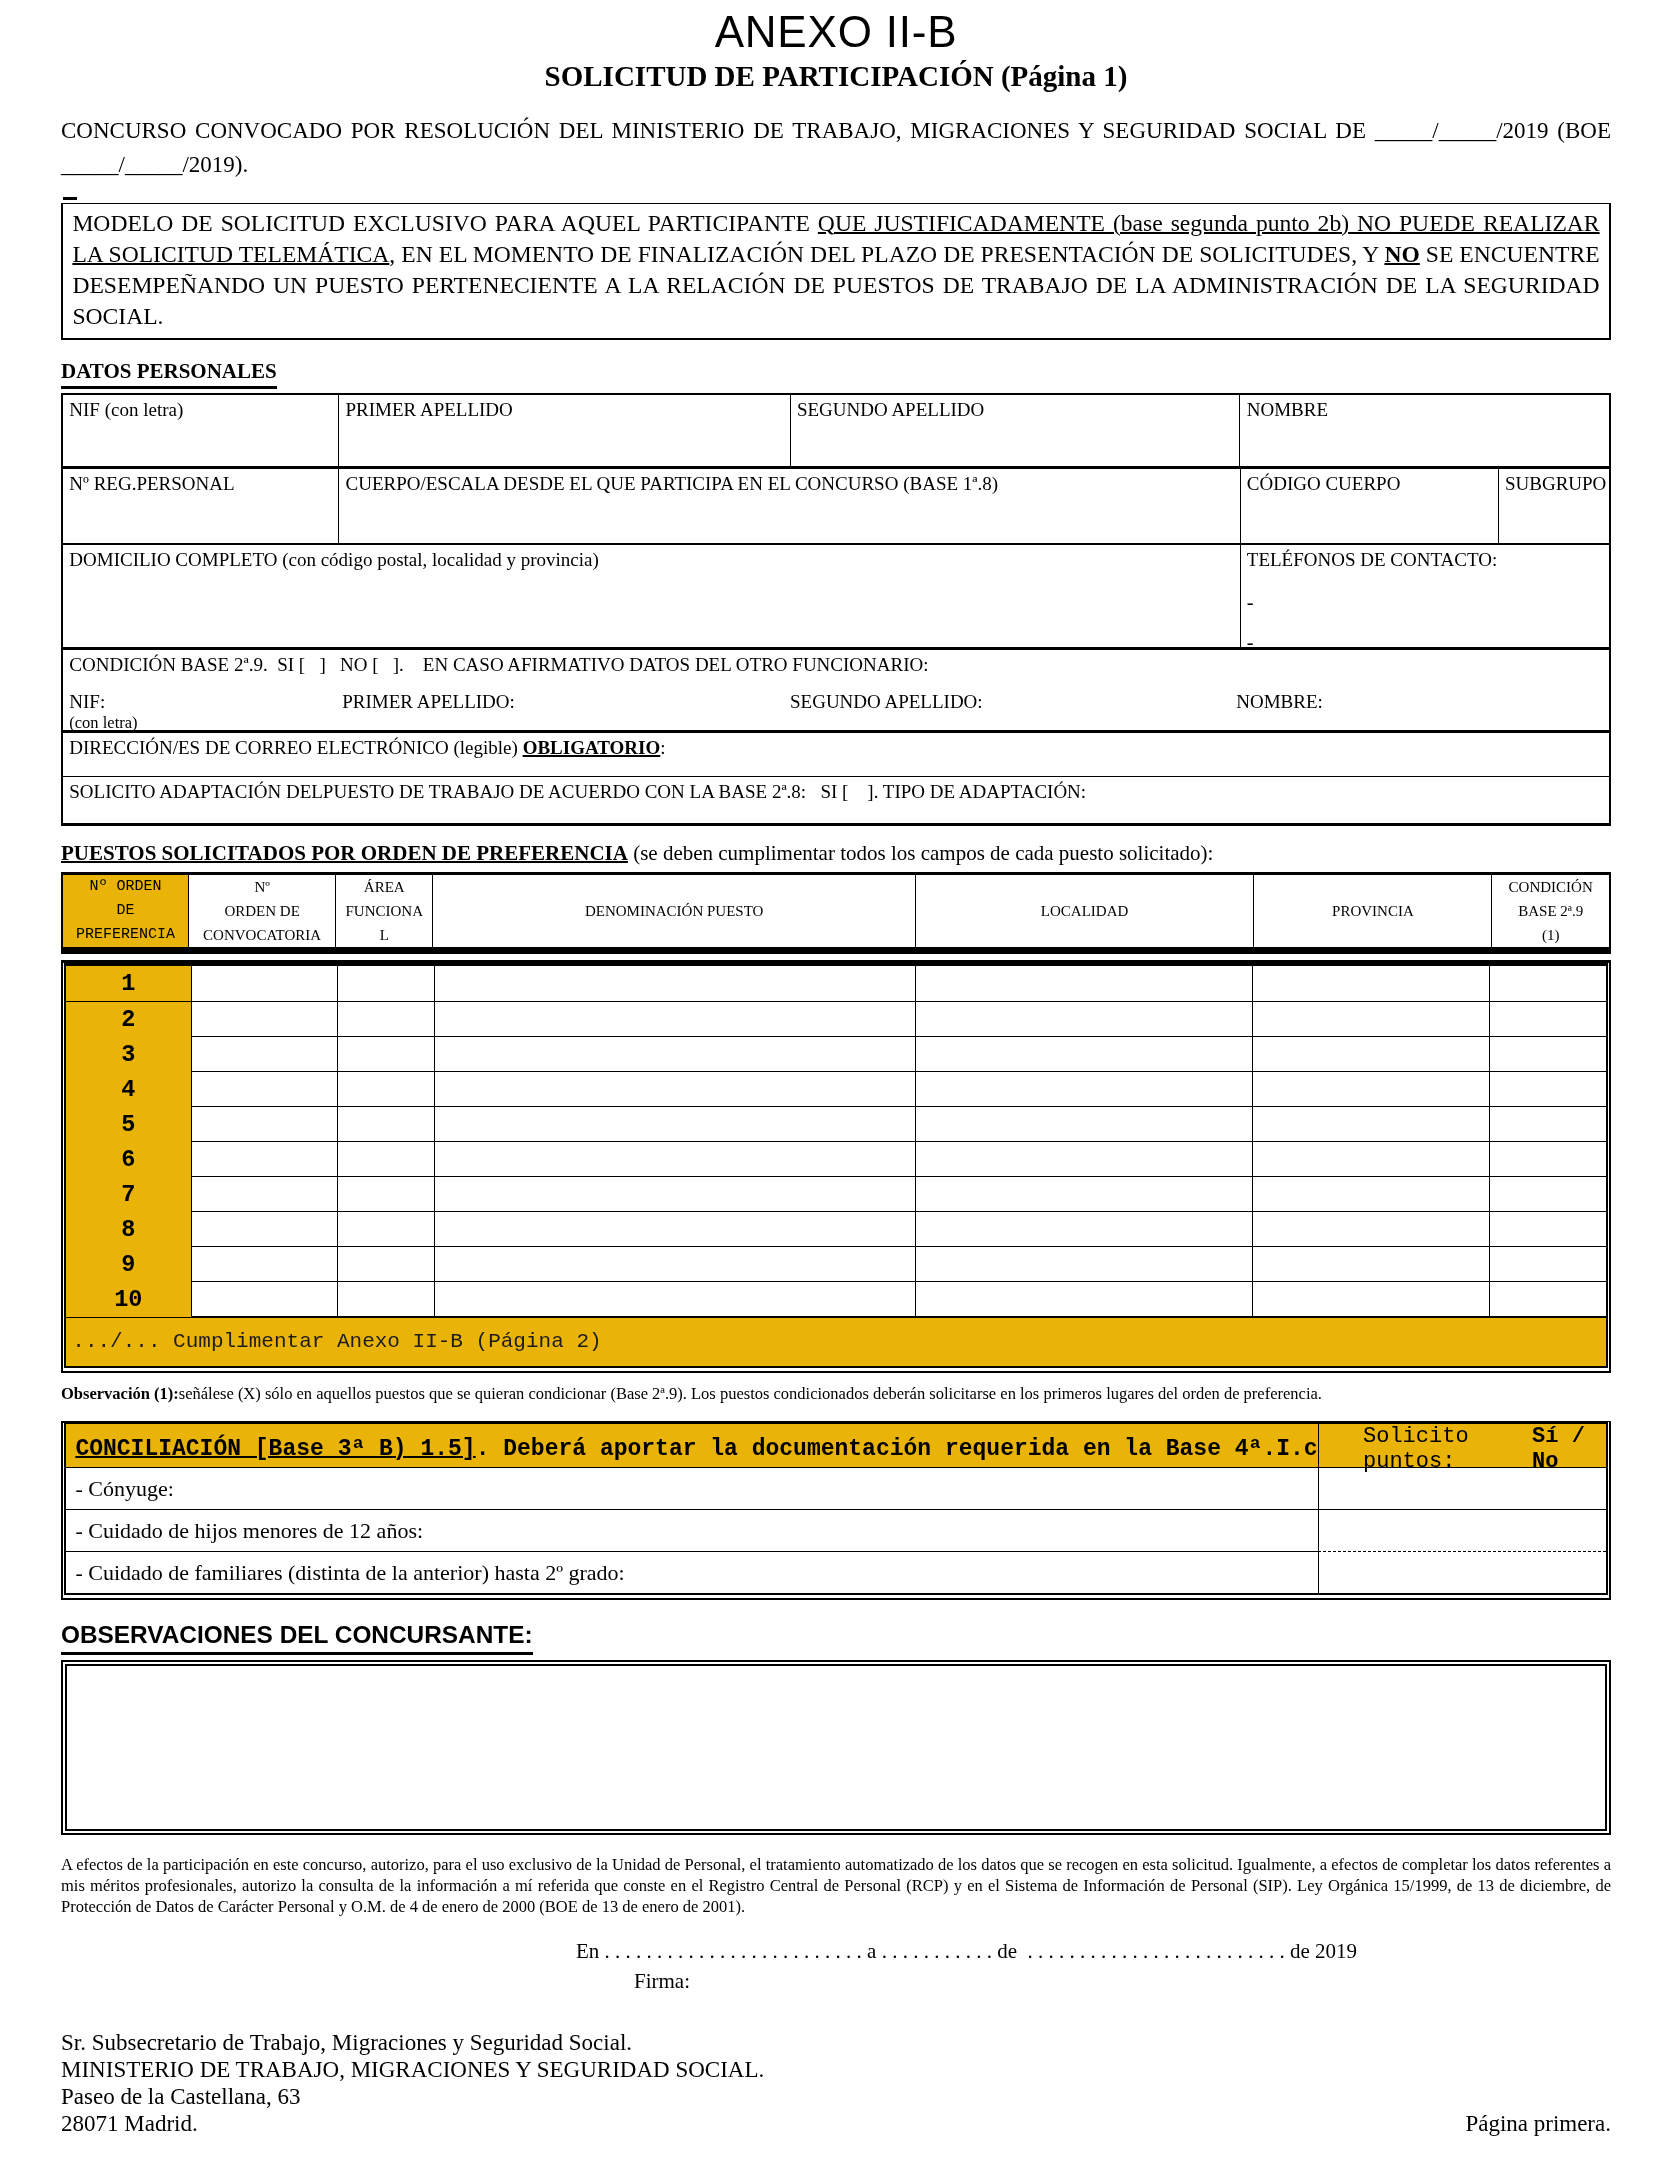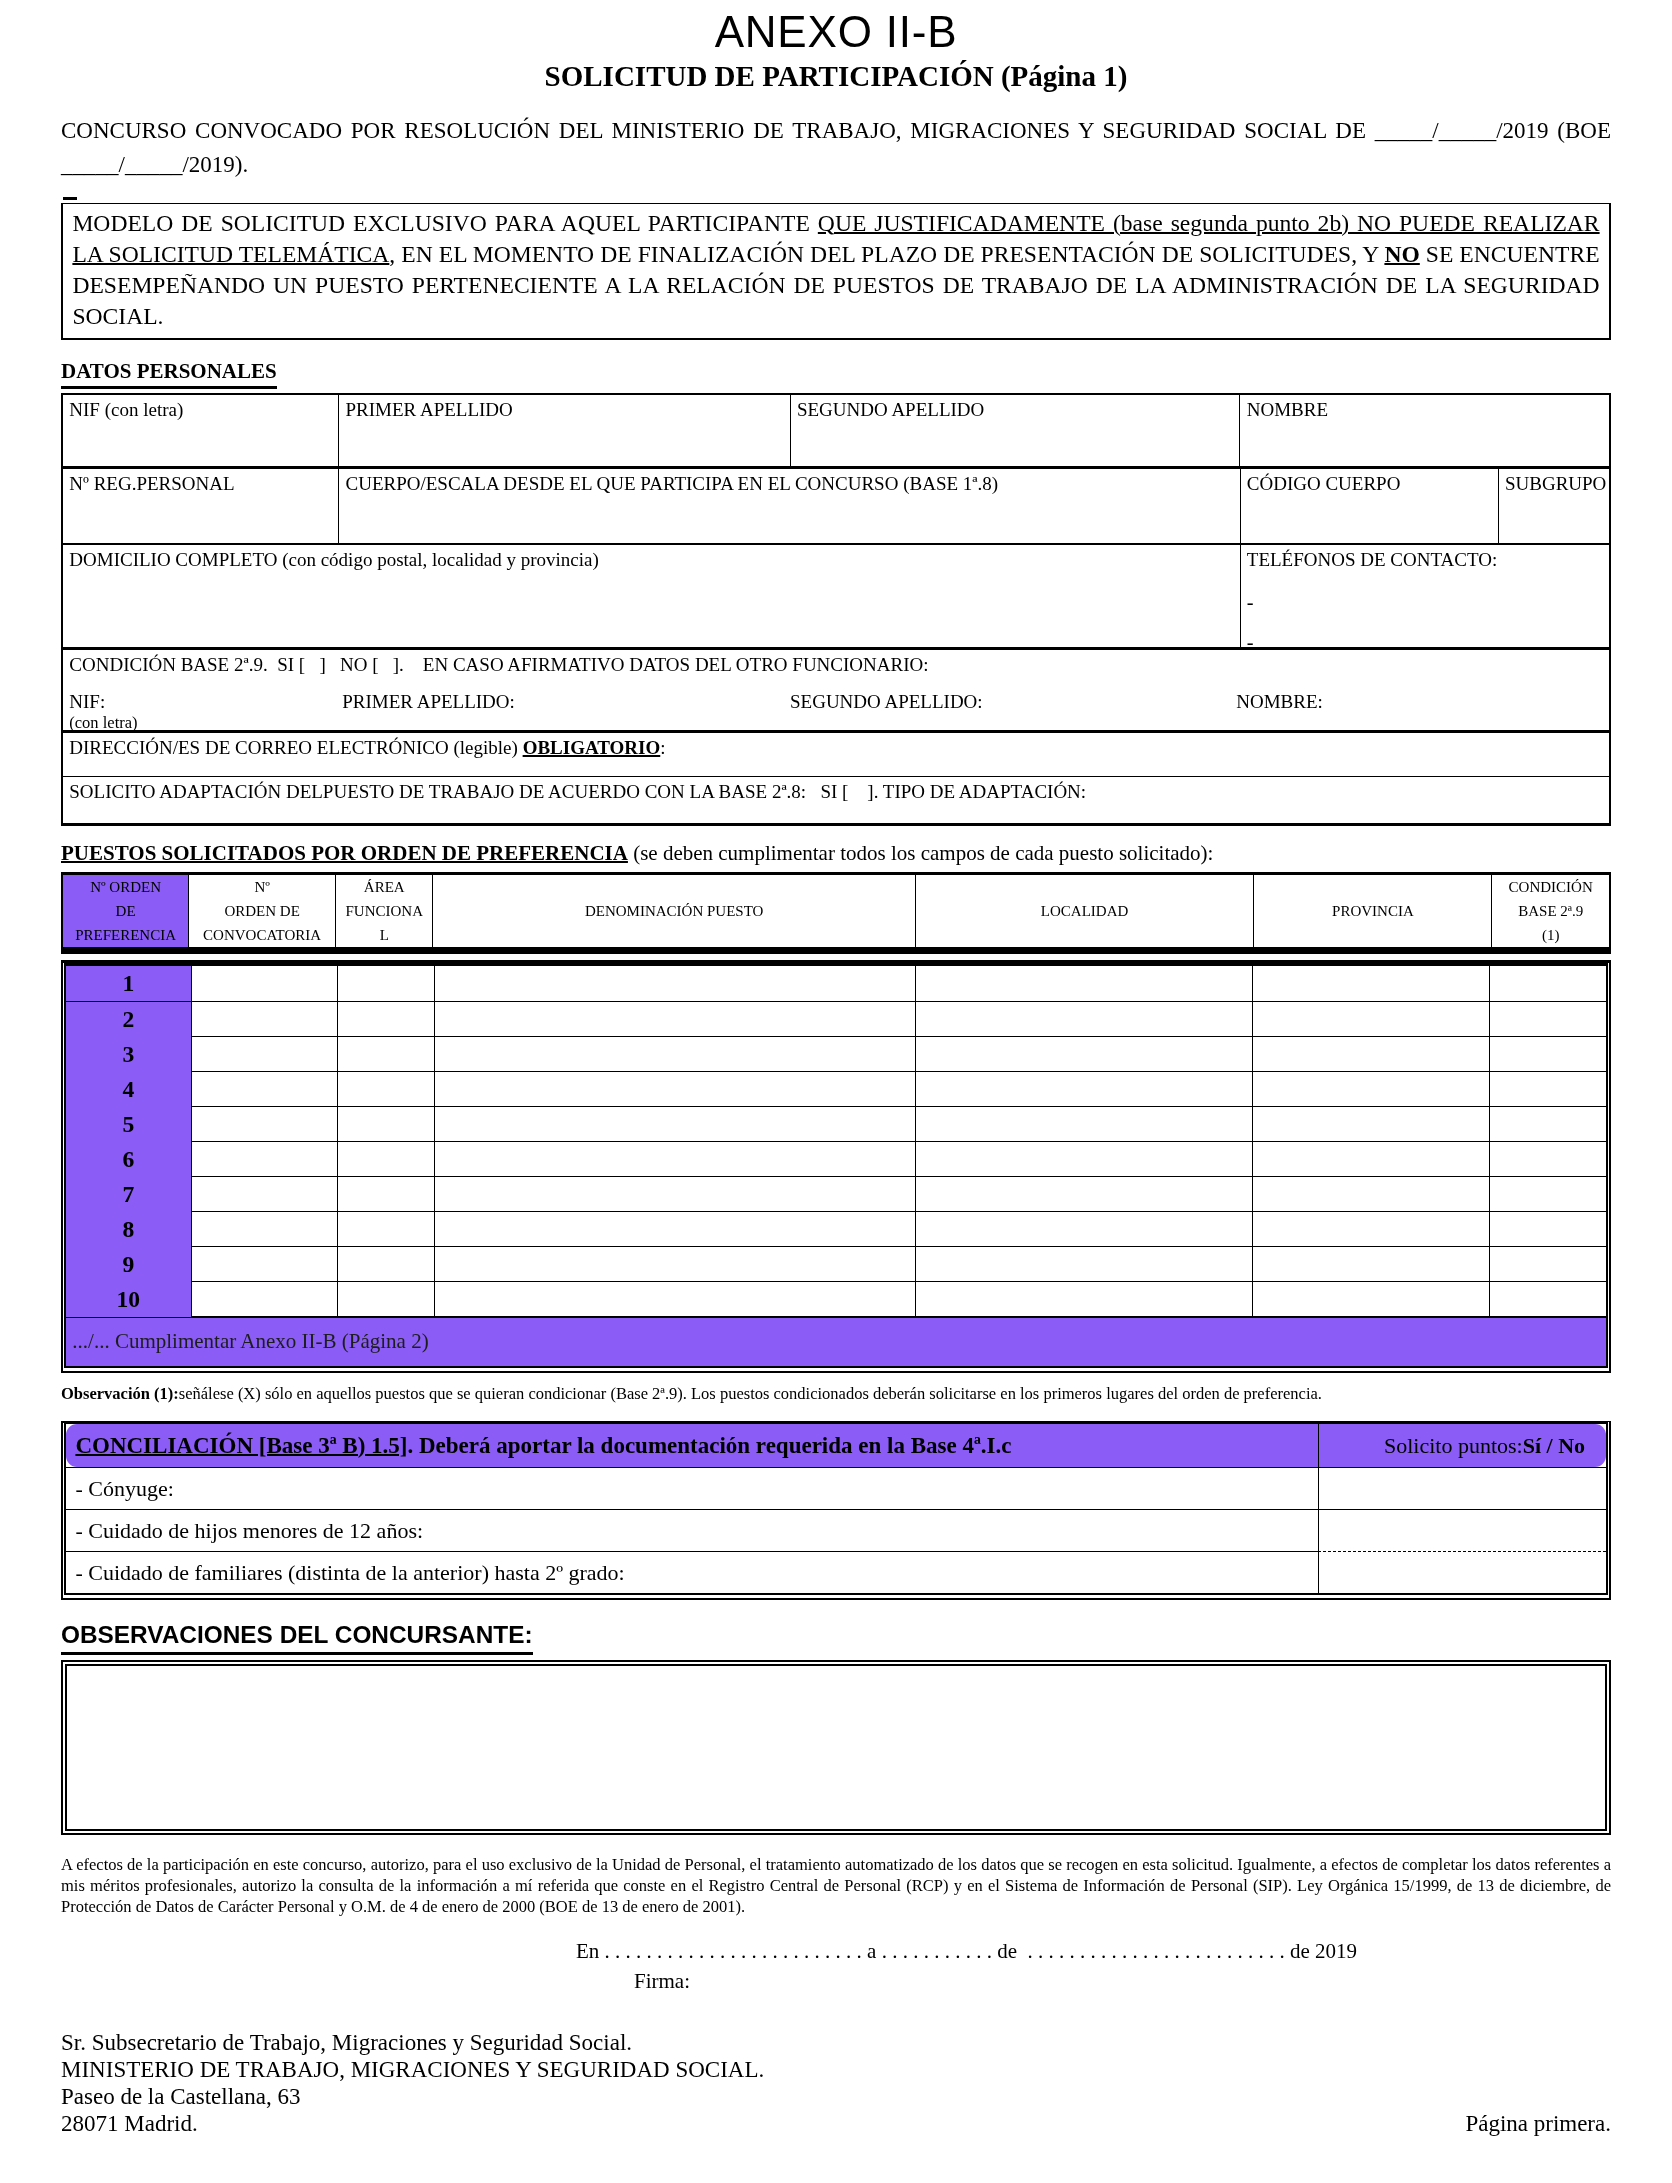"Nº ORDEN" .shaded { background: #8b5cf6 -> #eab308; font-family: none -> Liberation Mono, monospace }
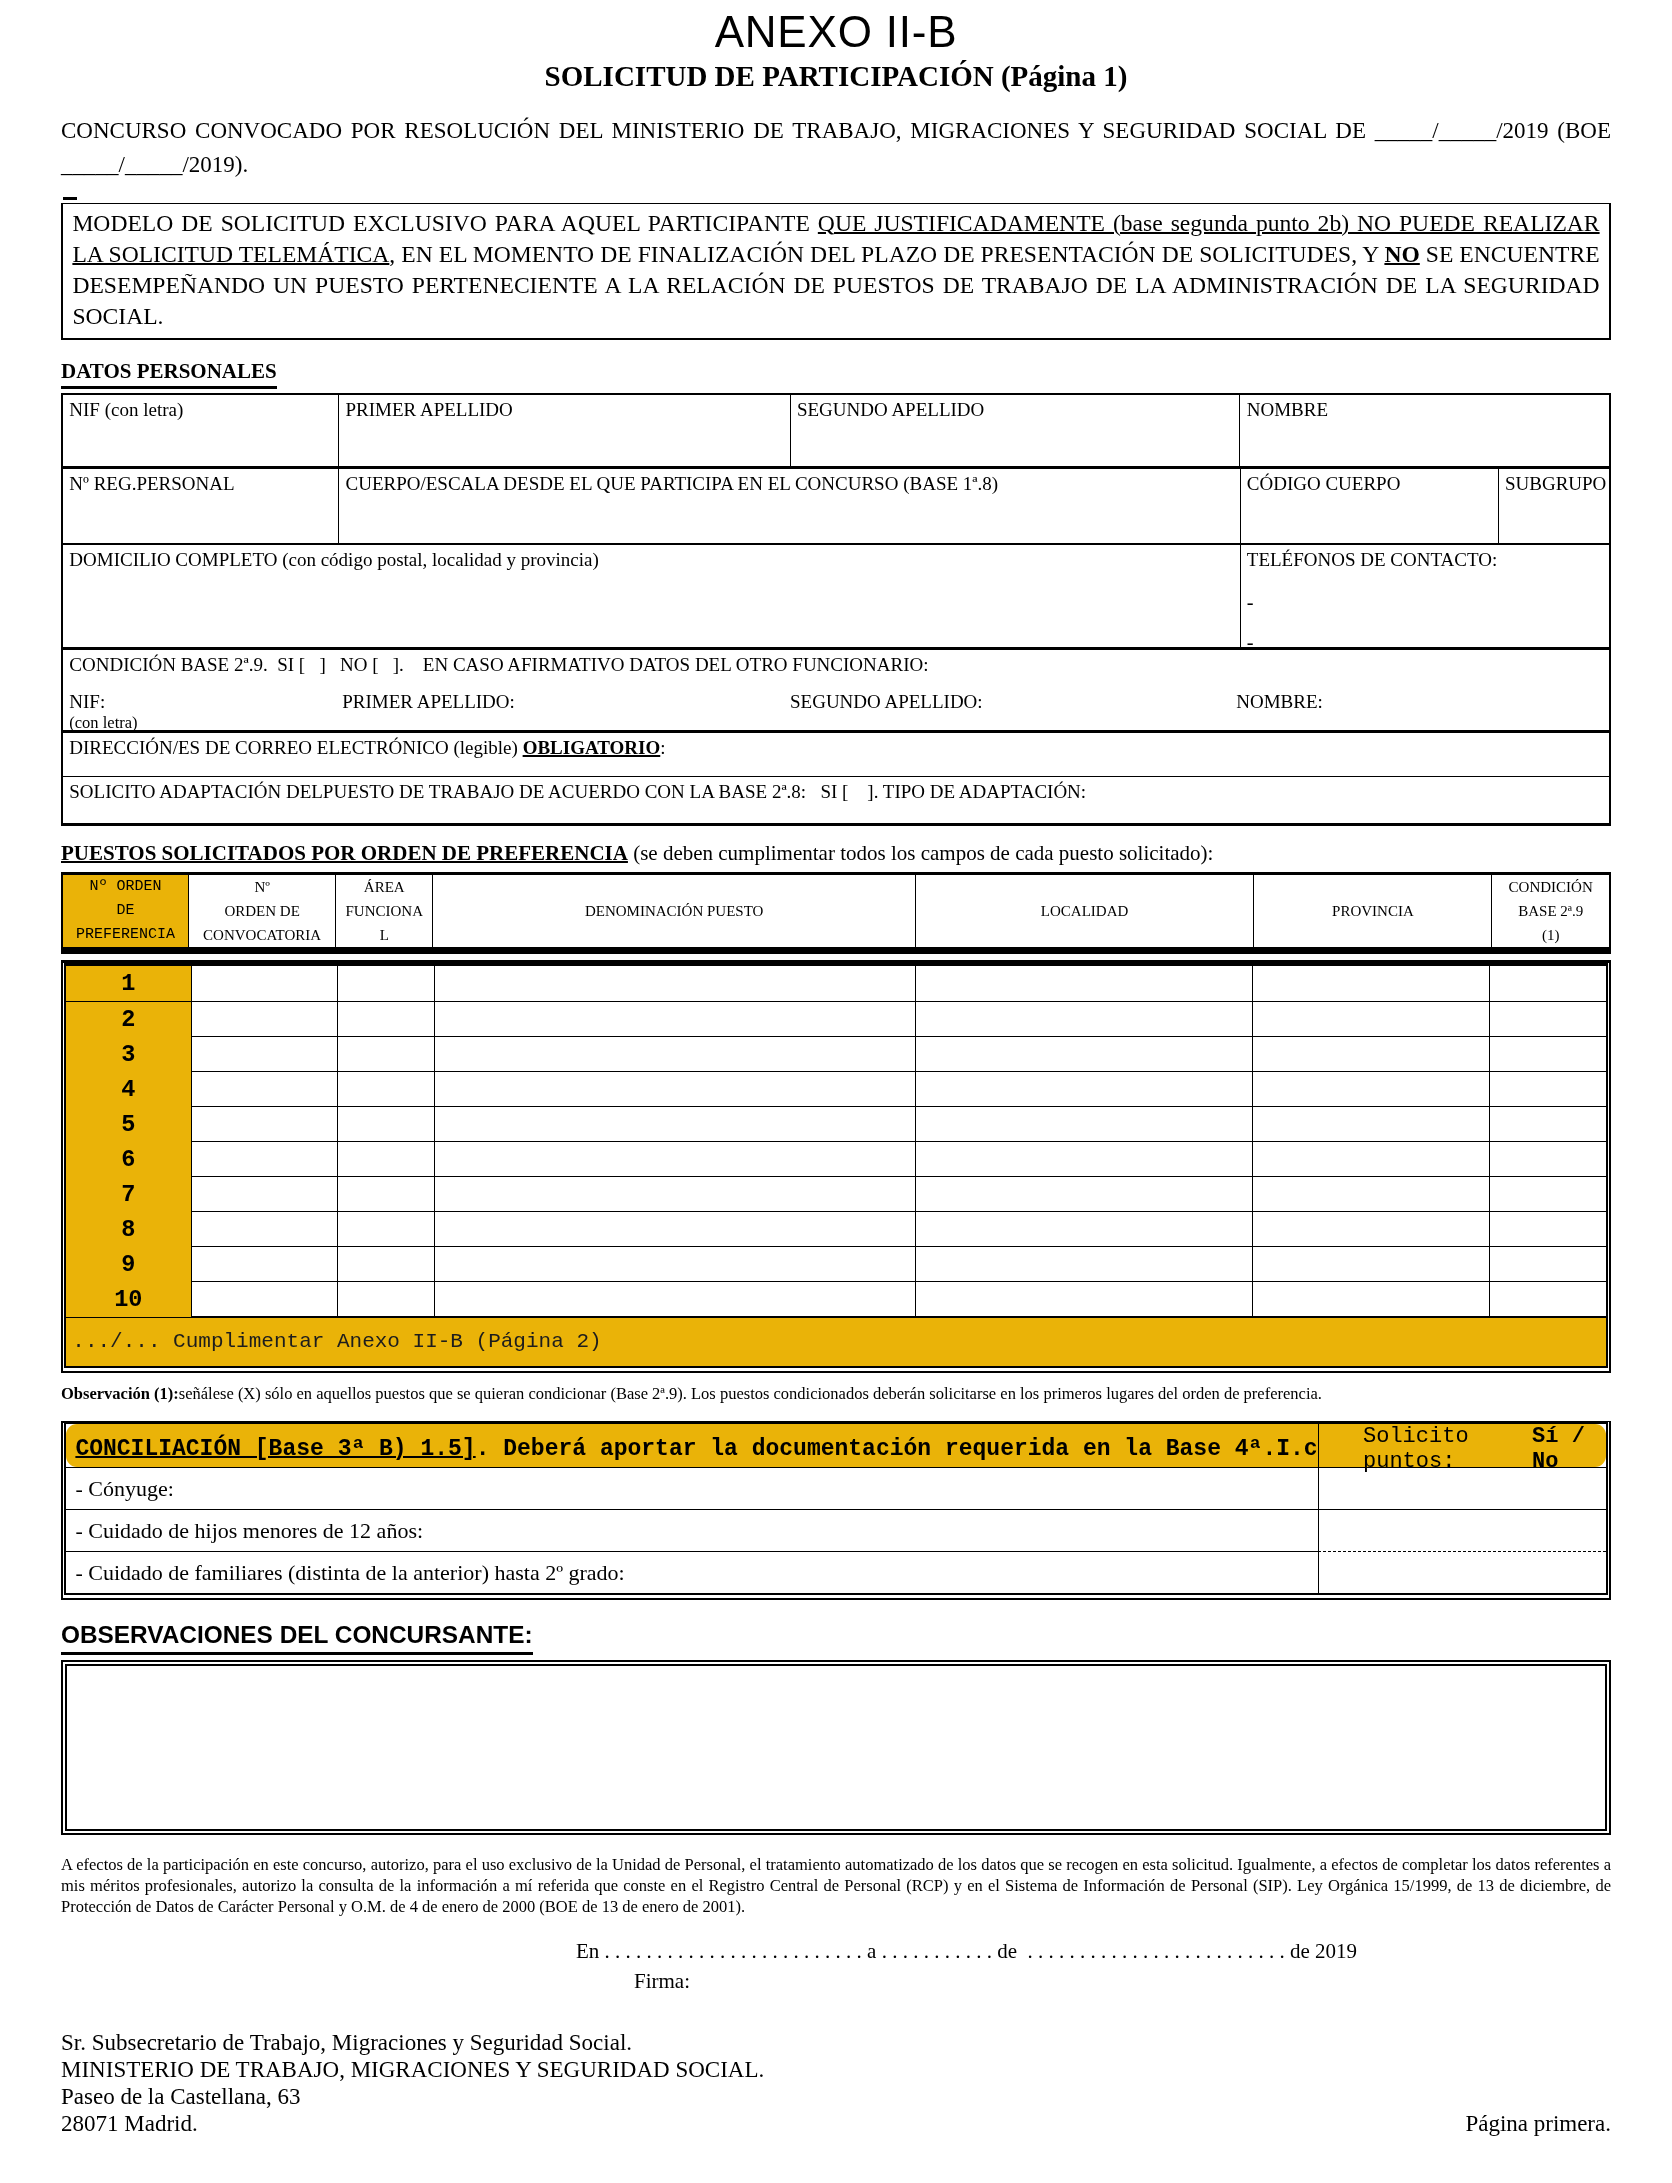"CONCILIACIÓN [Base 3ª B) 1.5]" .conc-header { border-radius: 11px -> none }
